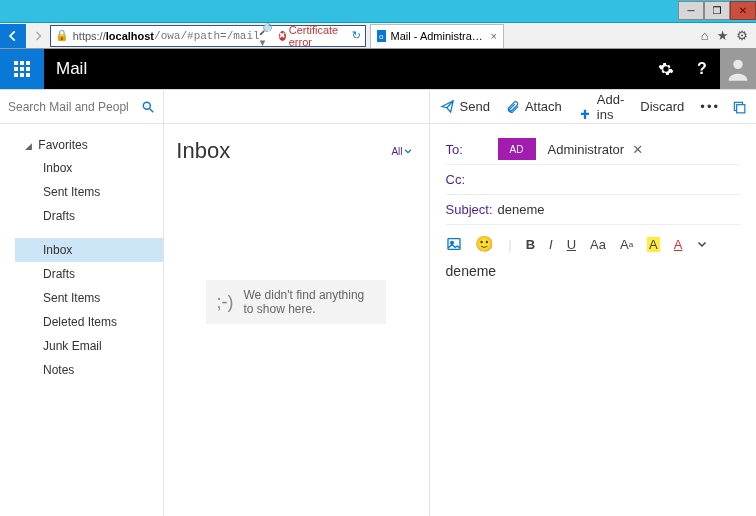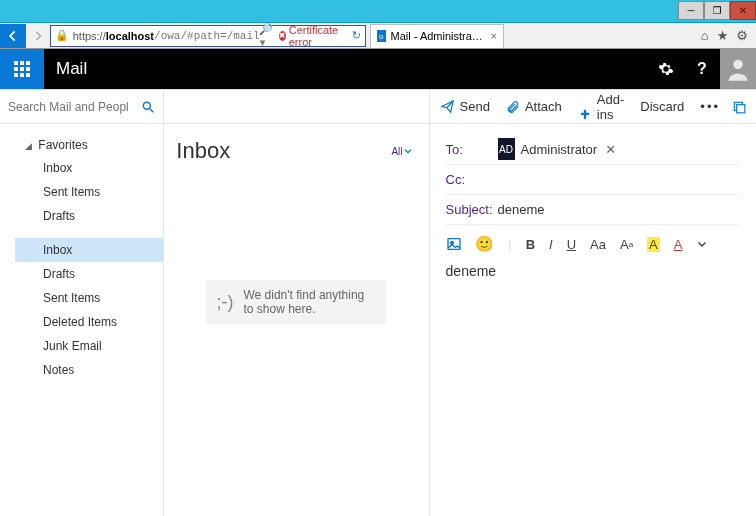"AD" .chip-av { background: #0f172a -> #a21caf; margin-right: 6px -> 12px; width: 17px -> 38px }
